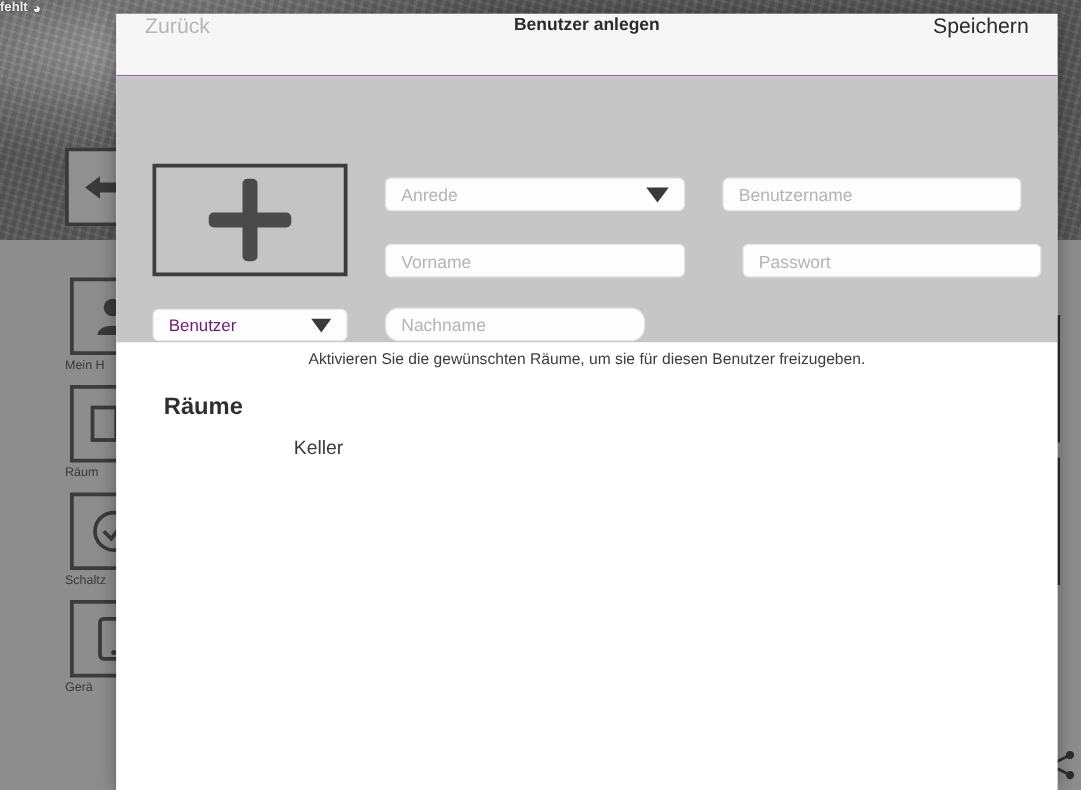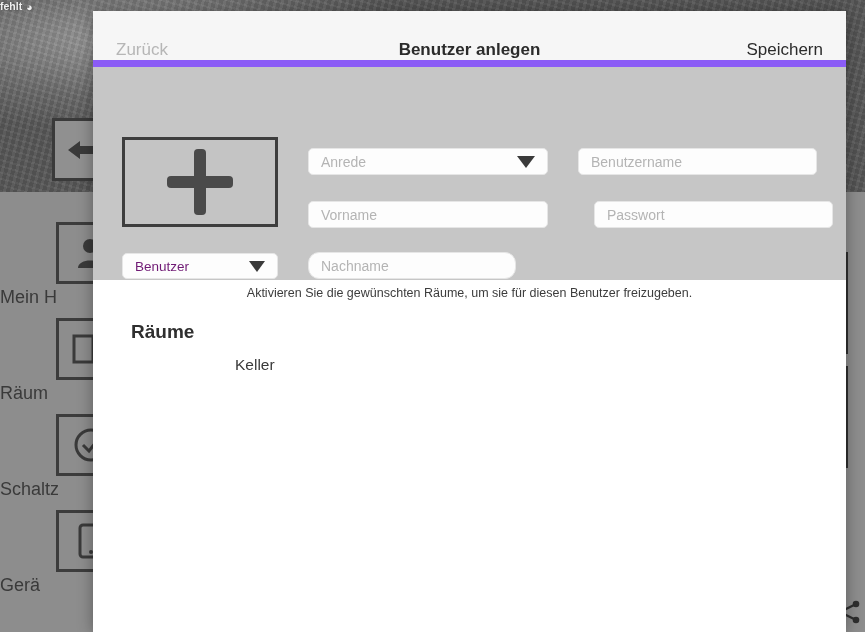"Zurück" #modal-header { align-items: flex-end -> flex-start; border-bottom: 7px solid #8b5cf6 -> 1px solid #8b5cf6 }
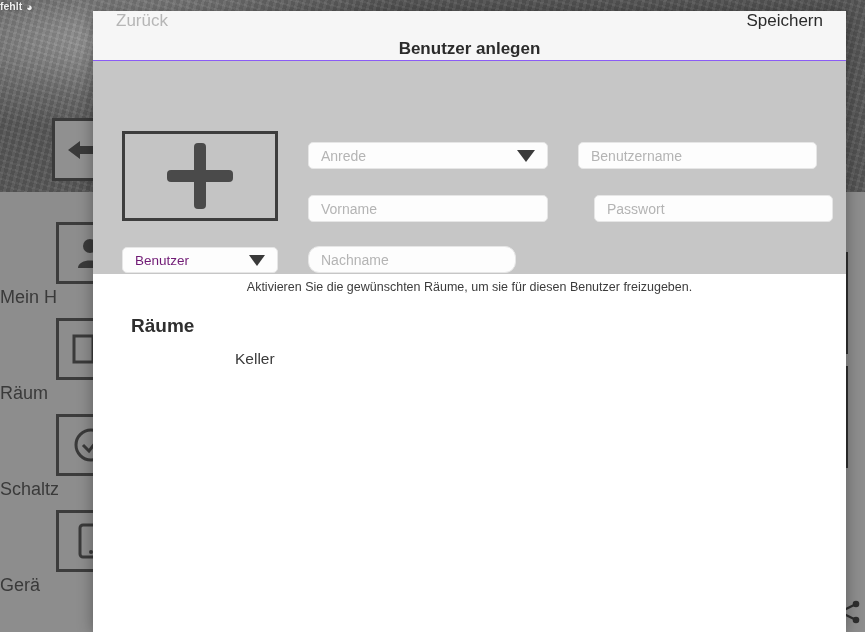"Benutzer anlegen" #modal-title { font-size: 17px -> 14px; margin-top: 28px -> none }
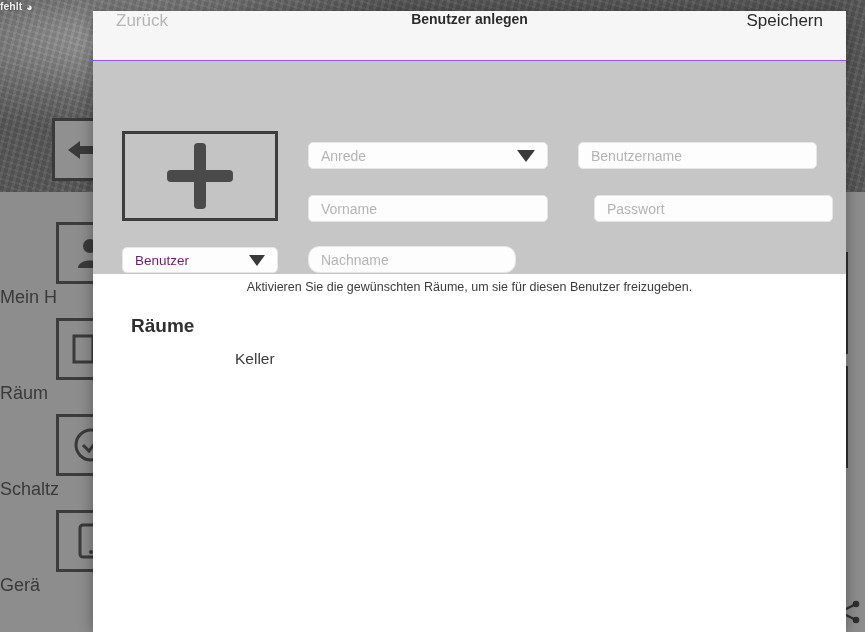"Mein H" .bg-nav-label { font-size: 18px -> 10px; margin-left: none -> 52px }
